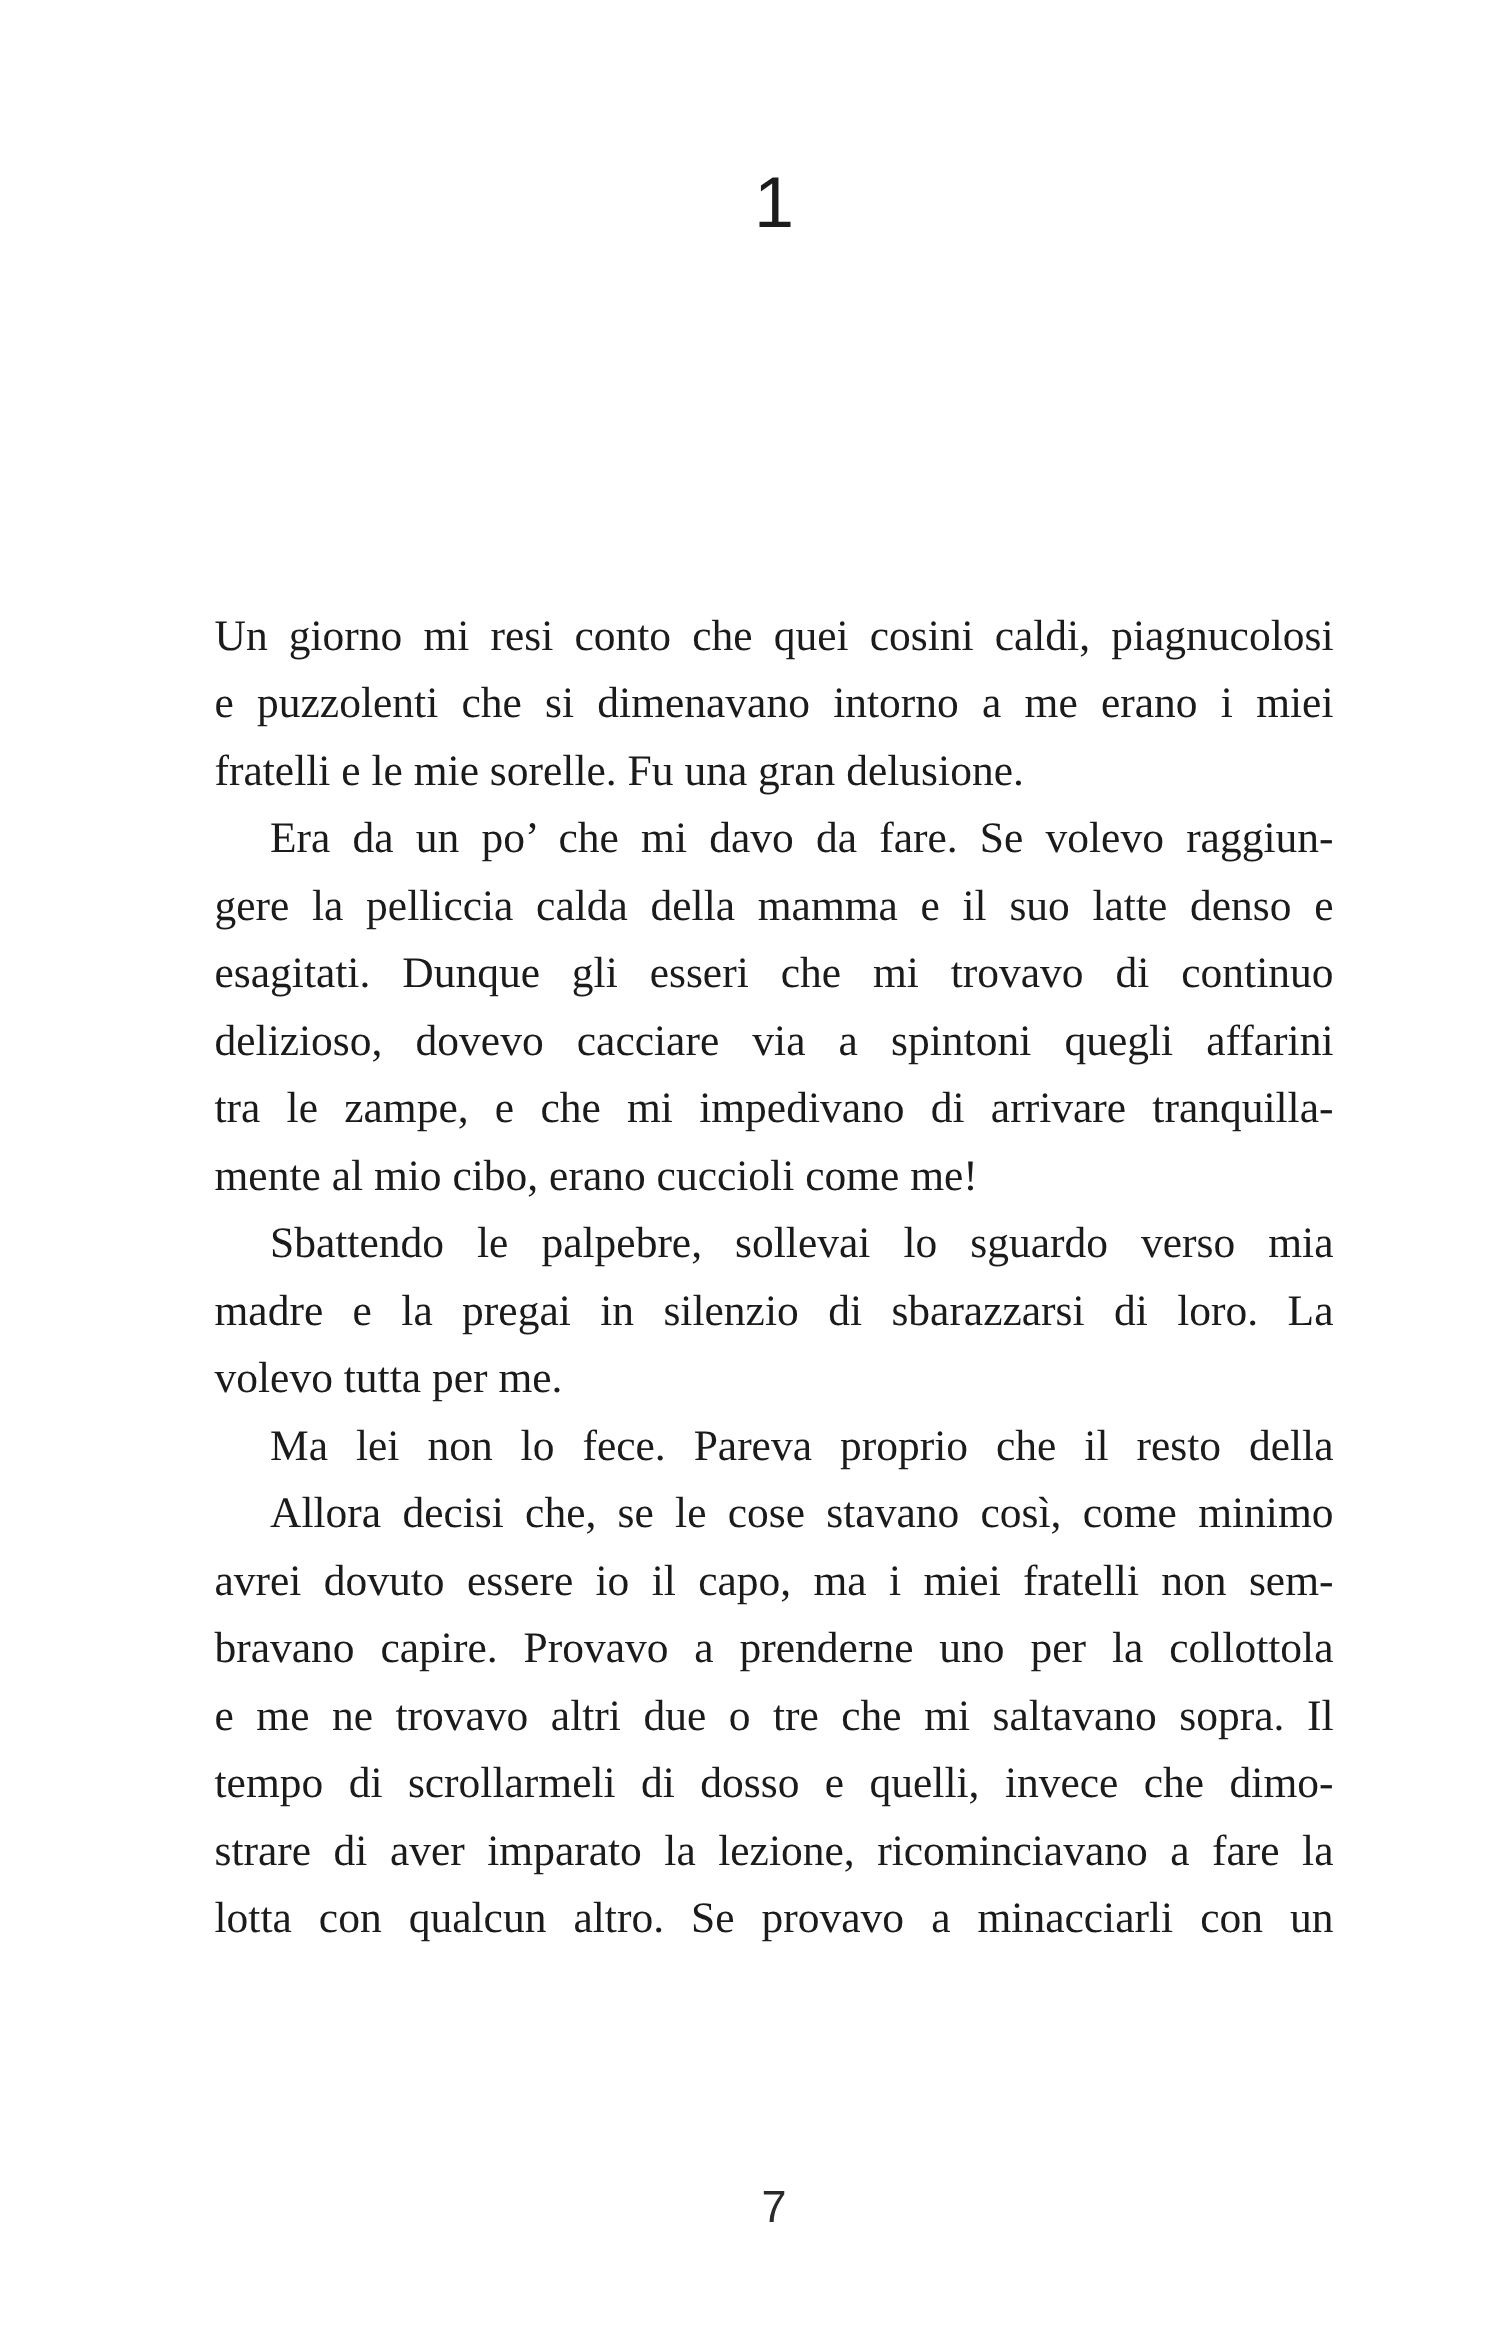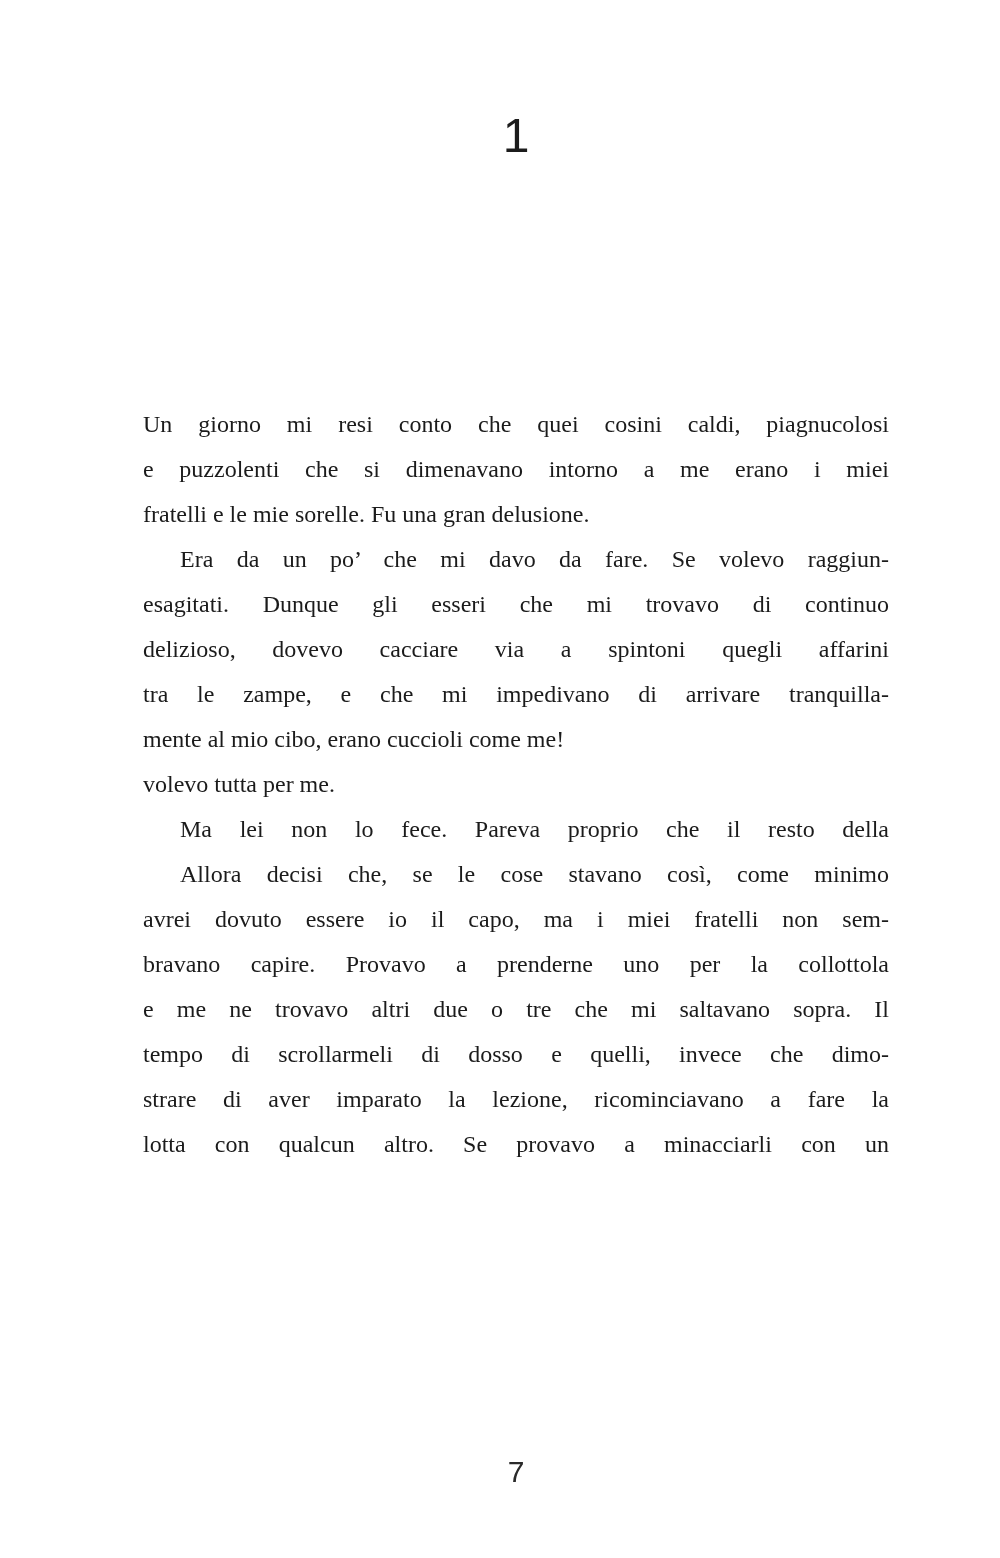"Un giorno mi resi conto" .text-block { font-size: 24px -> 29px }
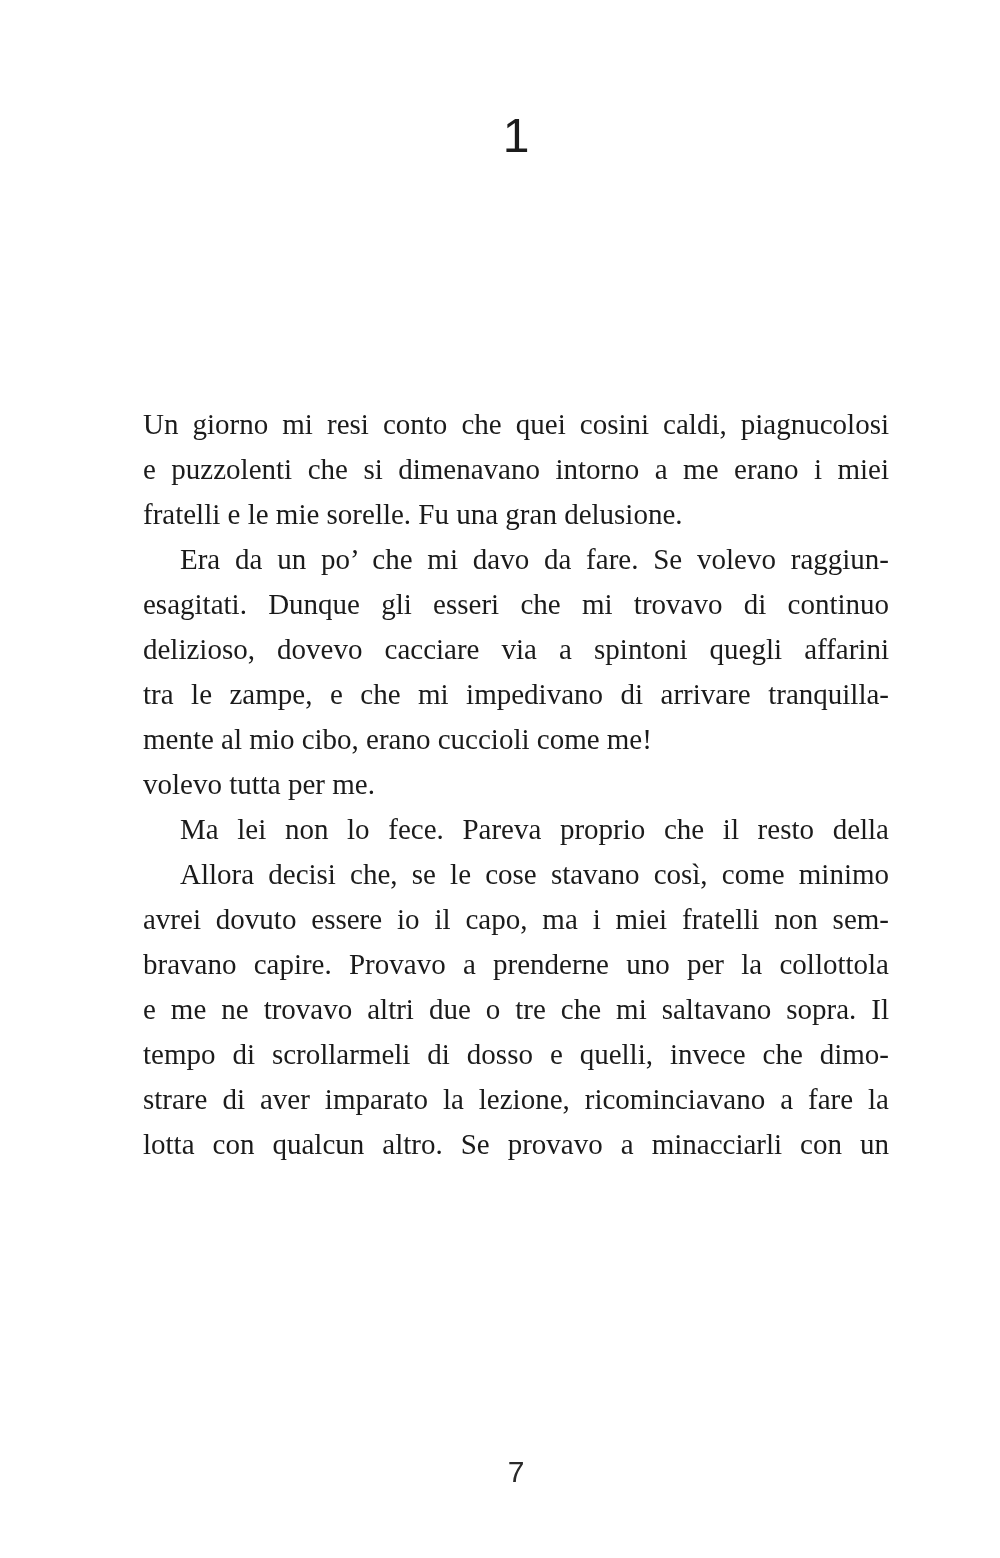"gere la pelliccia calda della" div.line { html: none -> <div>gere la pelliccia calda della mamma e il suo latte denso e</div> }
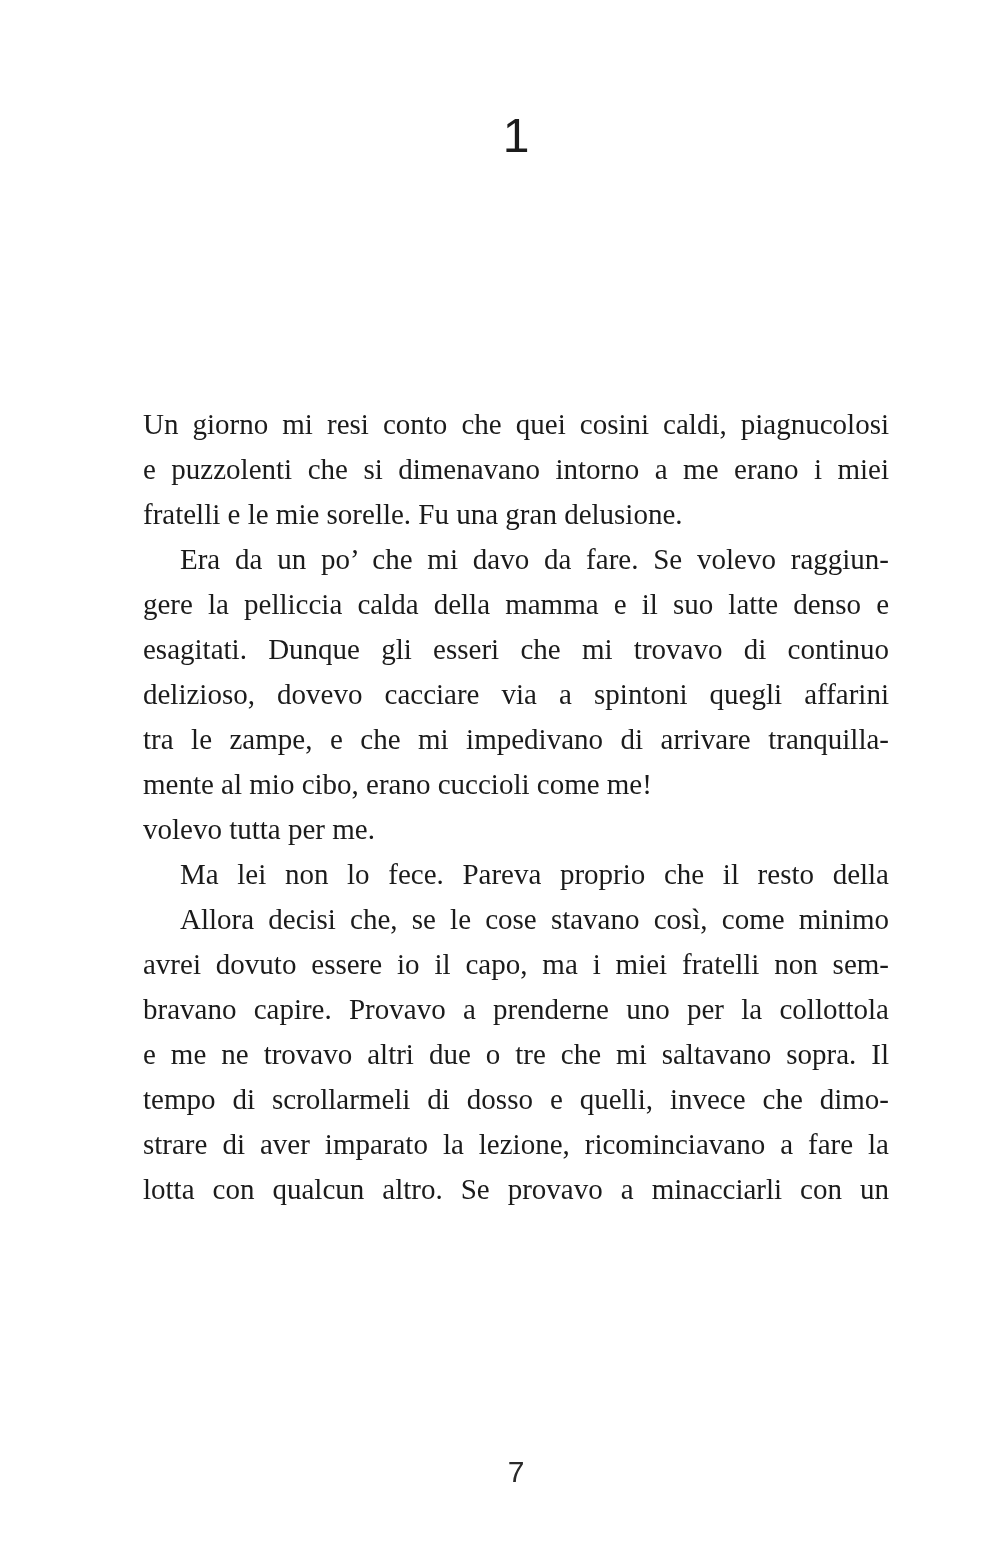"Sbattendo le palpebre, sollevai lo" div.line { html: none -> <div>Sbattendo le palpebre, sollevai lo sguardo verso mia</div> }
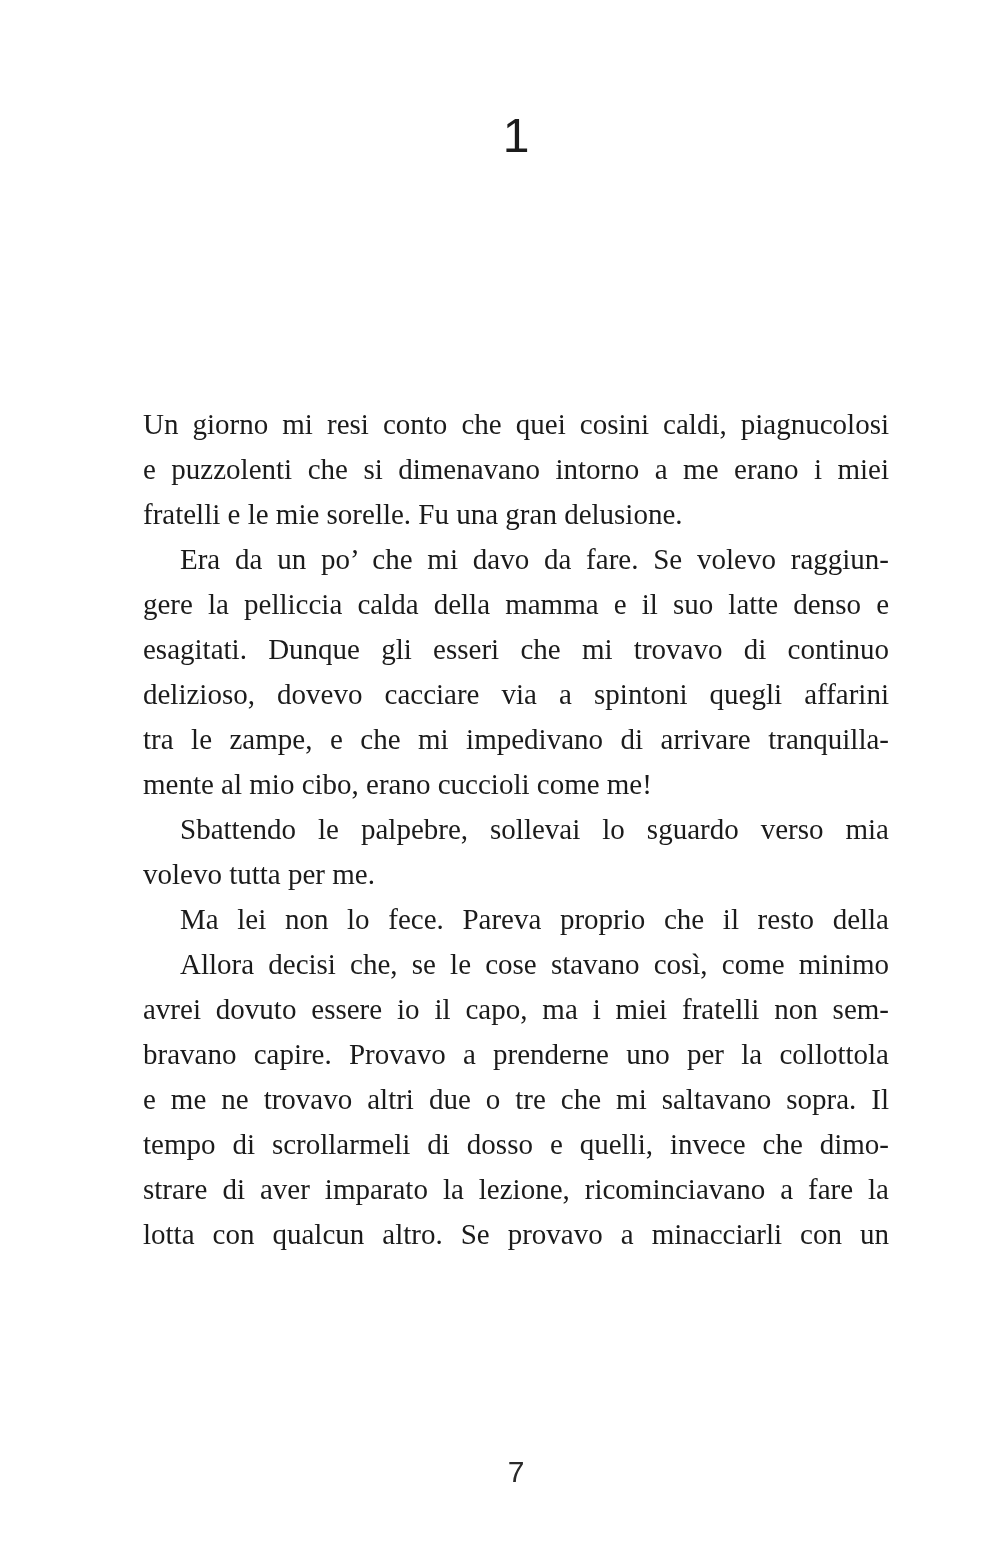"madre e la pregai in" div.line { html: none -> <div>madre e la pregai in silenzio di sbarazzarsi di loro. La</div> }
